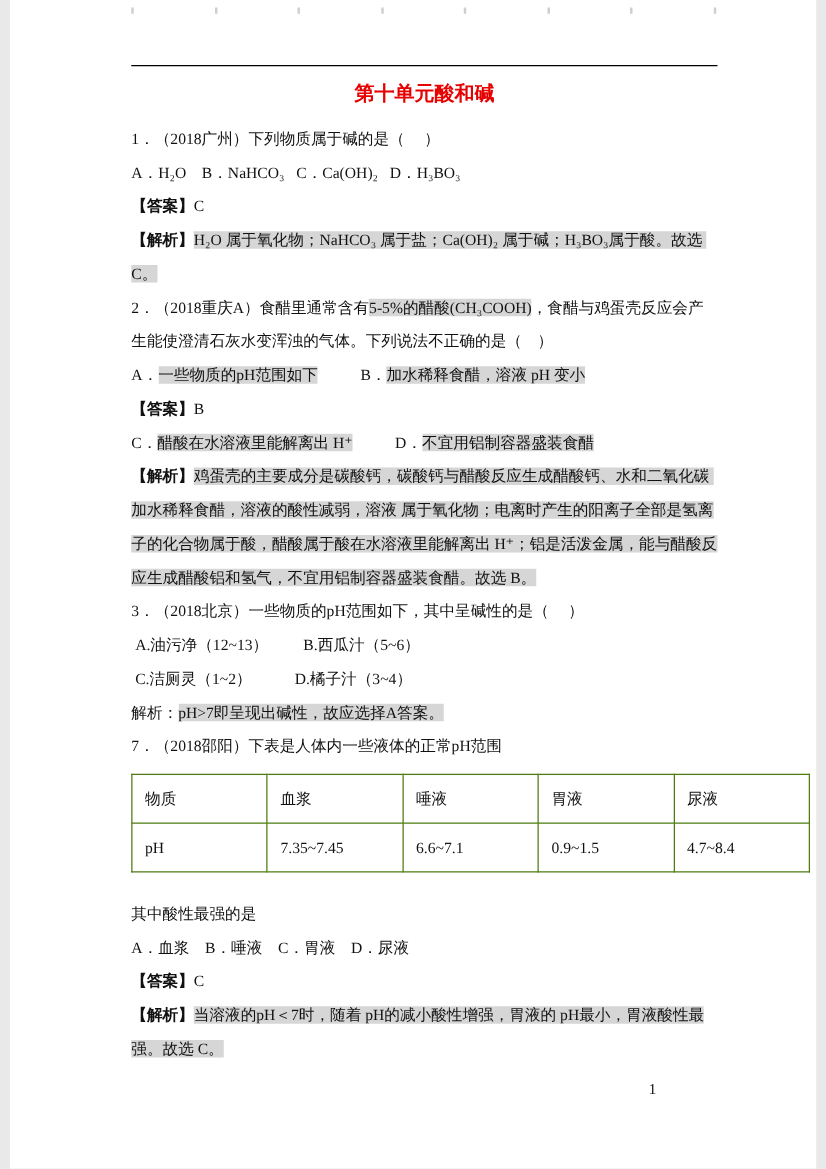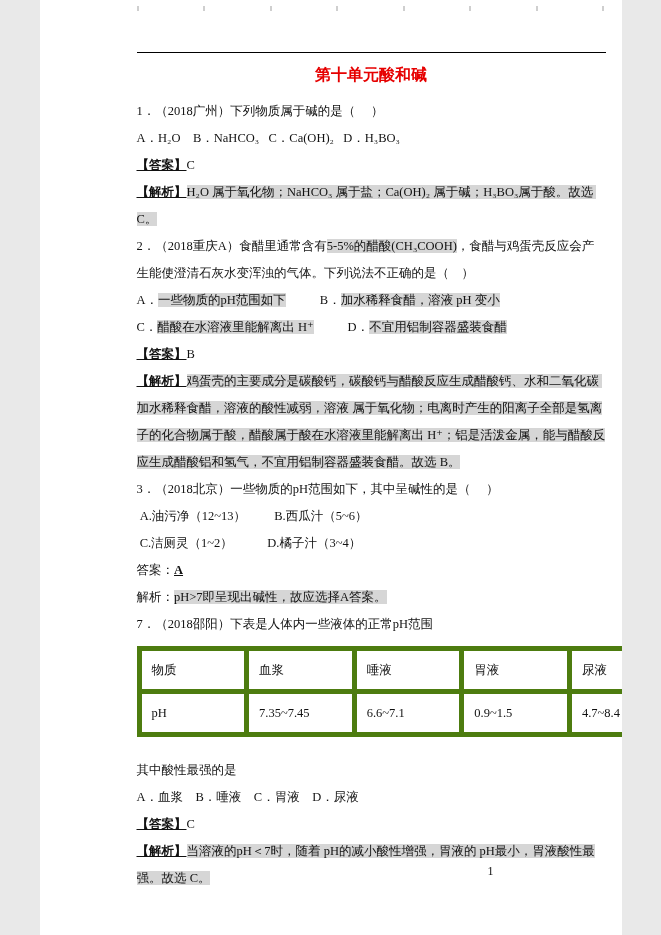"第十单元酸和碱" .page { width: 582px -> 645px }
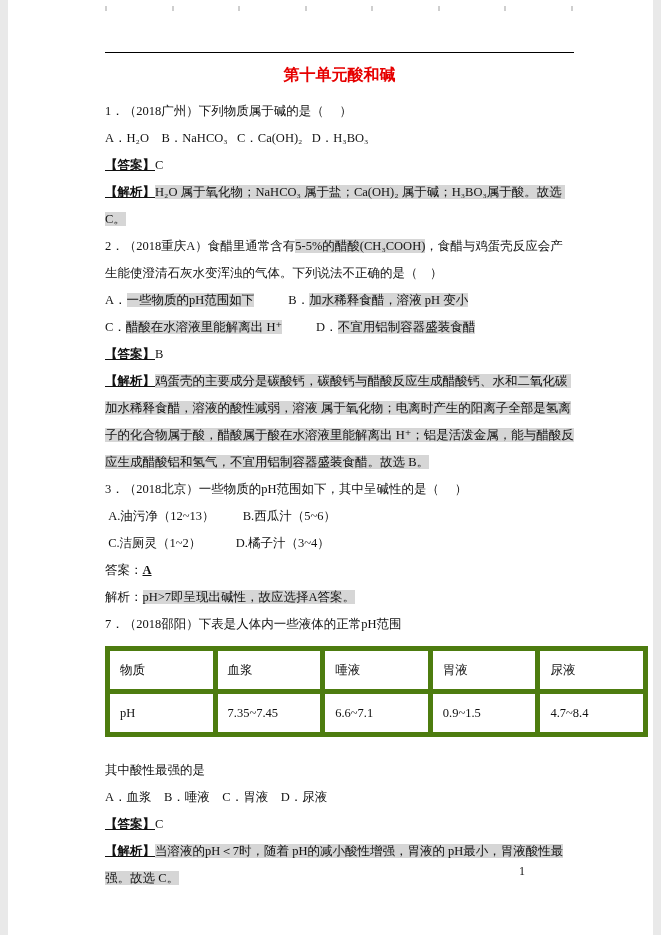"【答案】" .b { text-decoration: underline -> none }
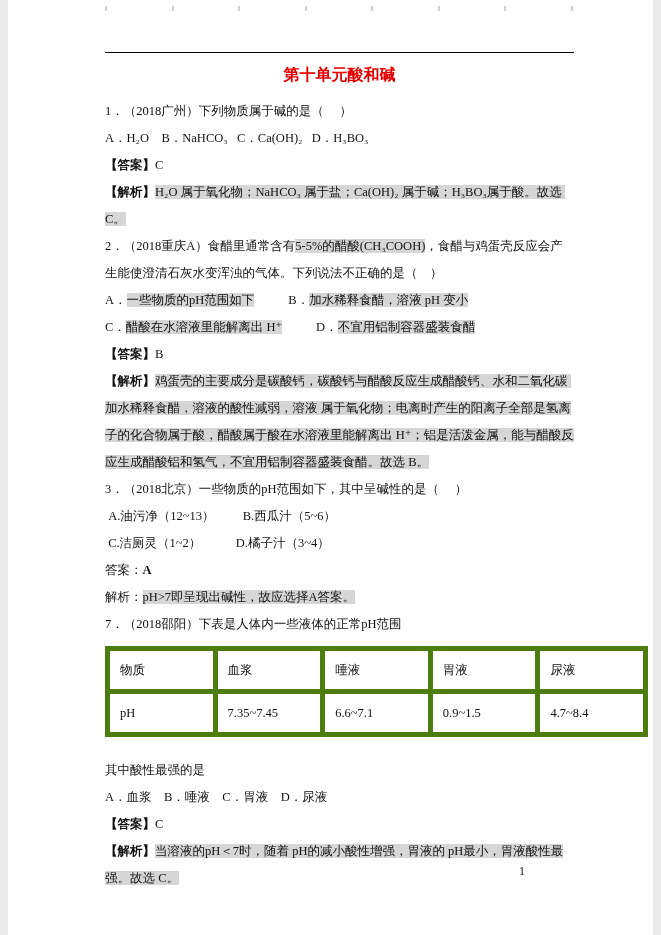"C．醋酸在水溶液里能解离出 H⁺ D．不宜用铝制容器盛装食醋" p.line { order: before "【答案】B" -> after "【答案】B" }
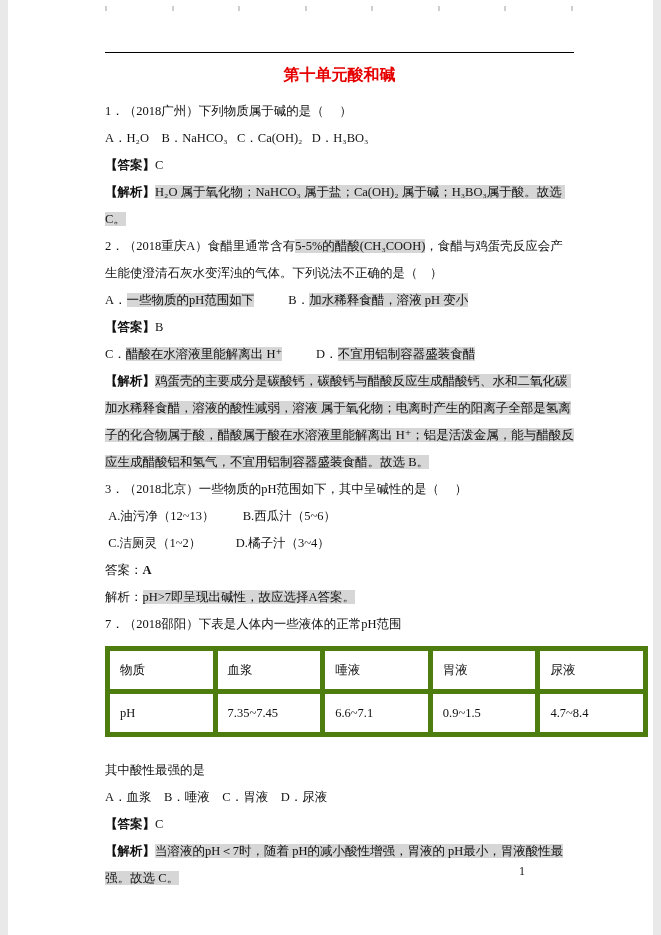"答案：A" p.line { html: <p><span>答案：</span><span>A</span></p> -> none }
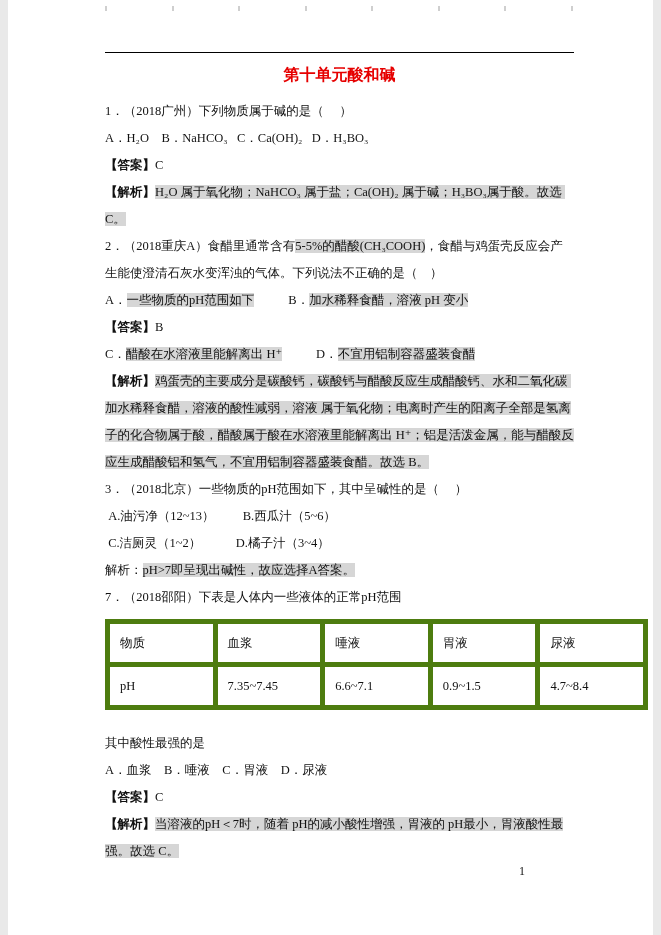"物质" table.ph td { border: 5px solid #4d7c0f -> 1px solid #4d7c0f }
